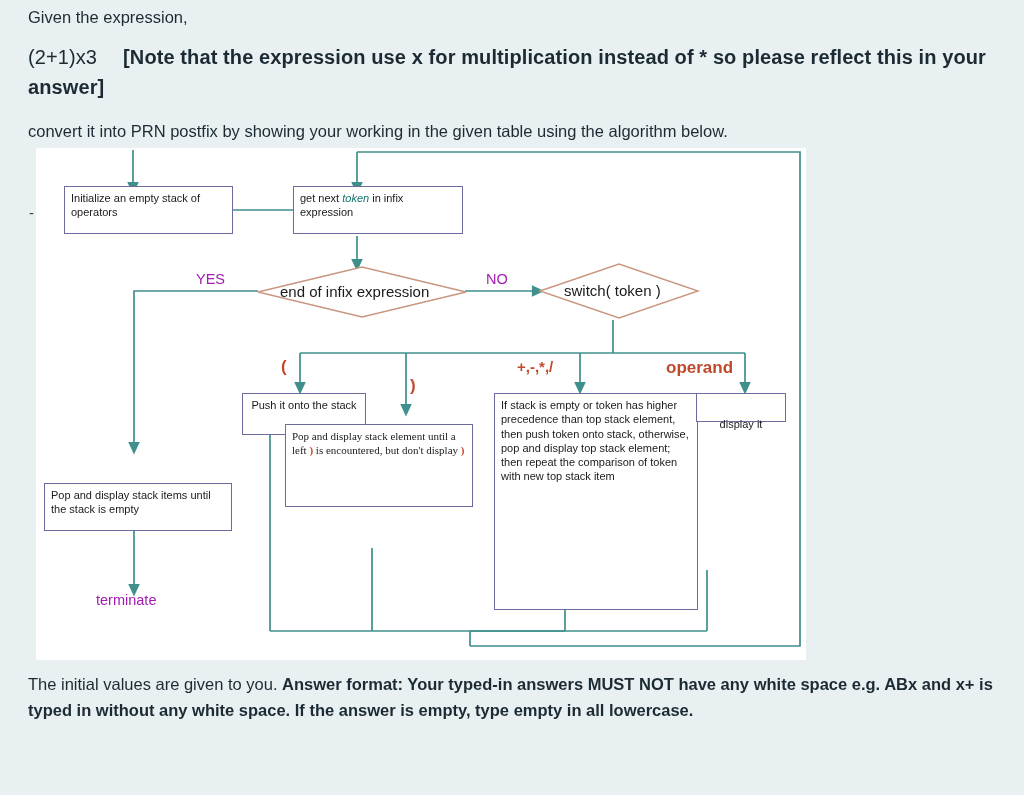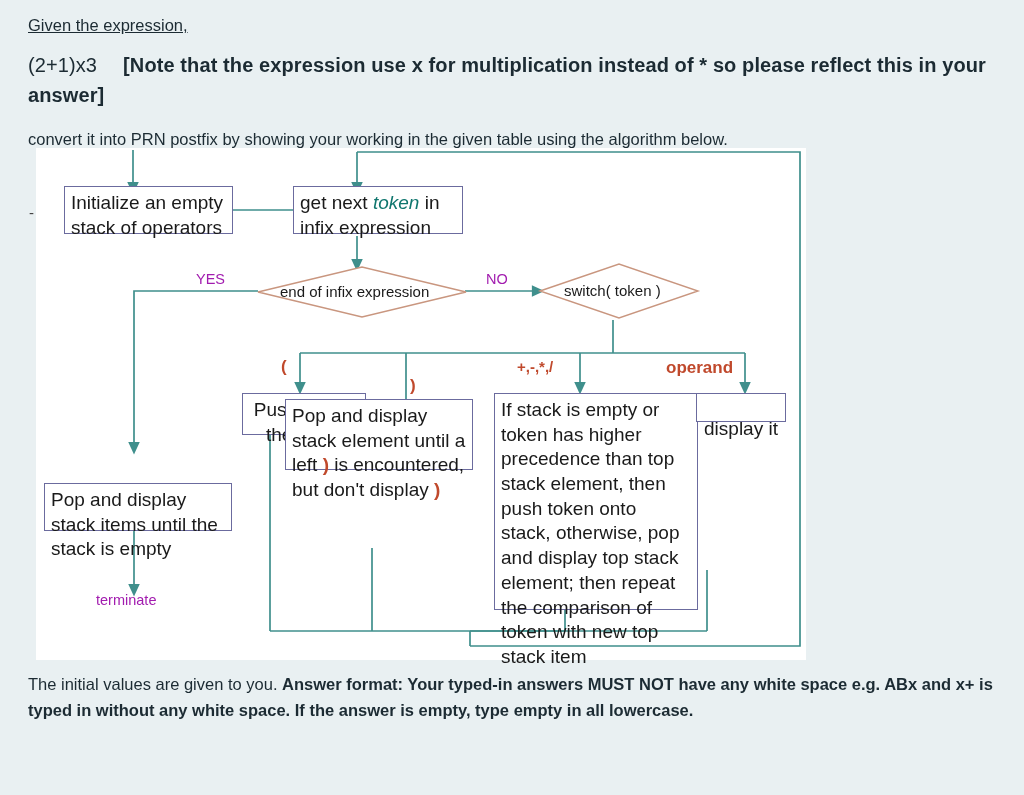"Given the expression," .line-1 { padding-top: 14px -> 6px; text-decoration: underline -> none }
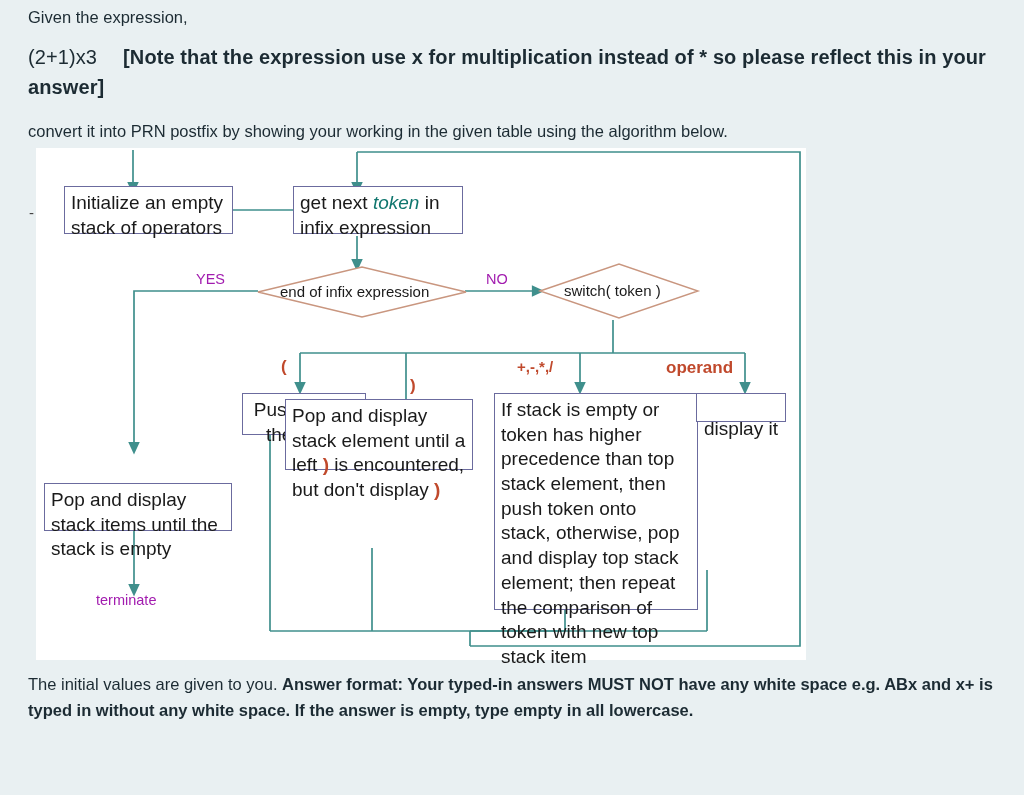"Initialize an empty stack of" .fc-box { font-size: 19px -> 11px }
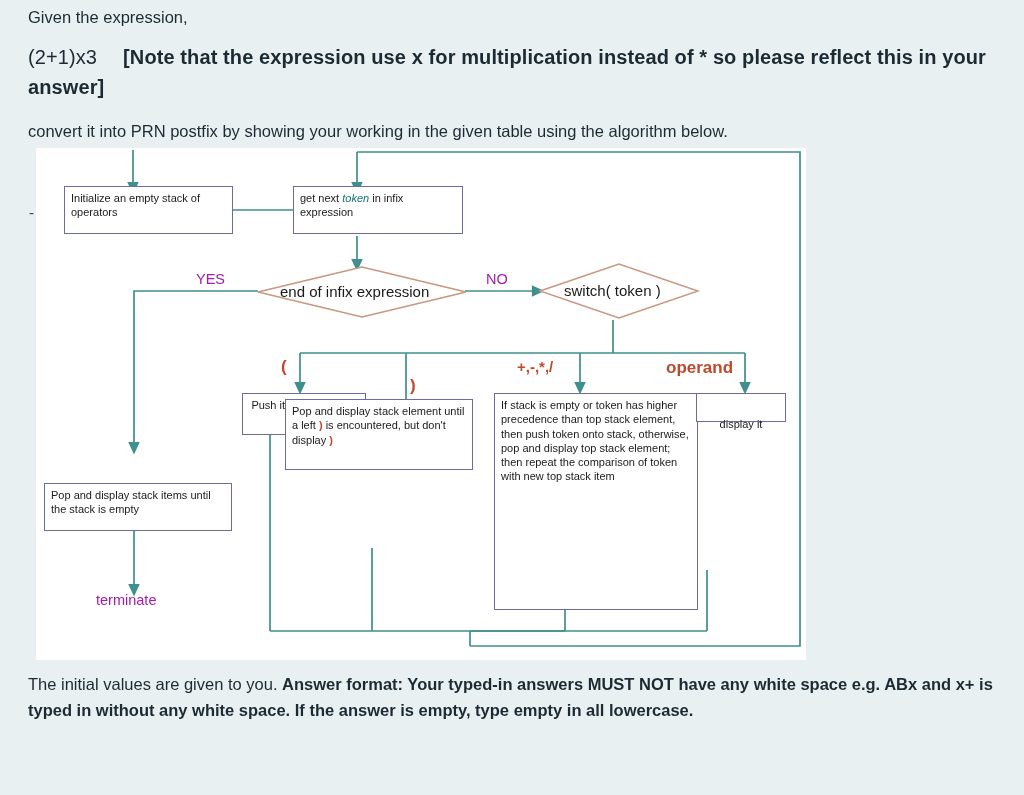"Pop and display stack element" div.fc-box { font-family: none -> Liberation Serif, serif; height: 71px -> 83px; top: 251px -> 276px }
